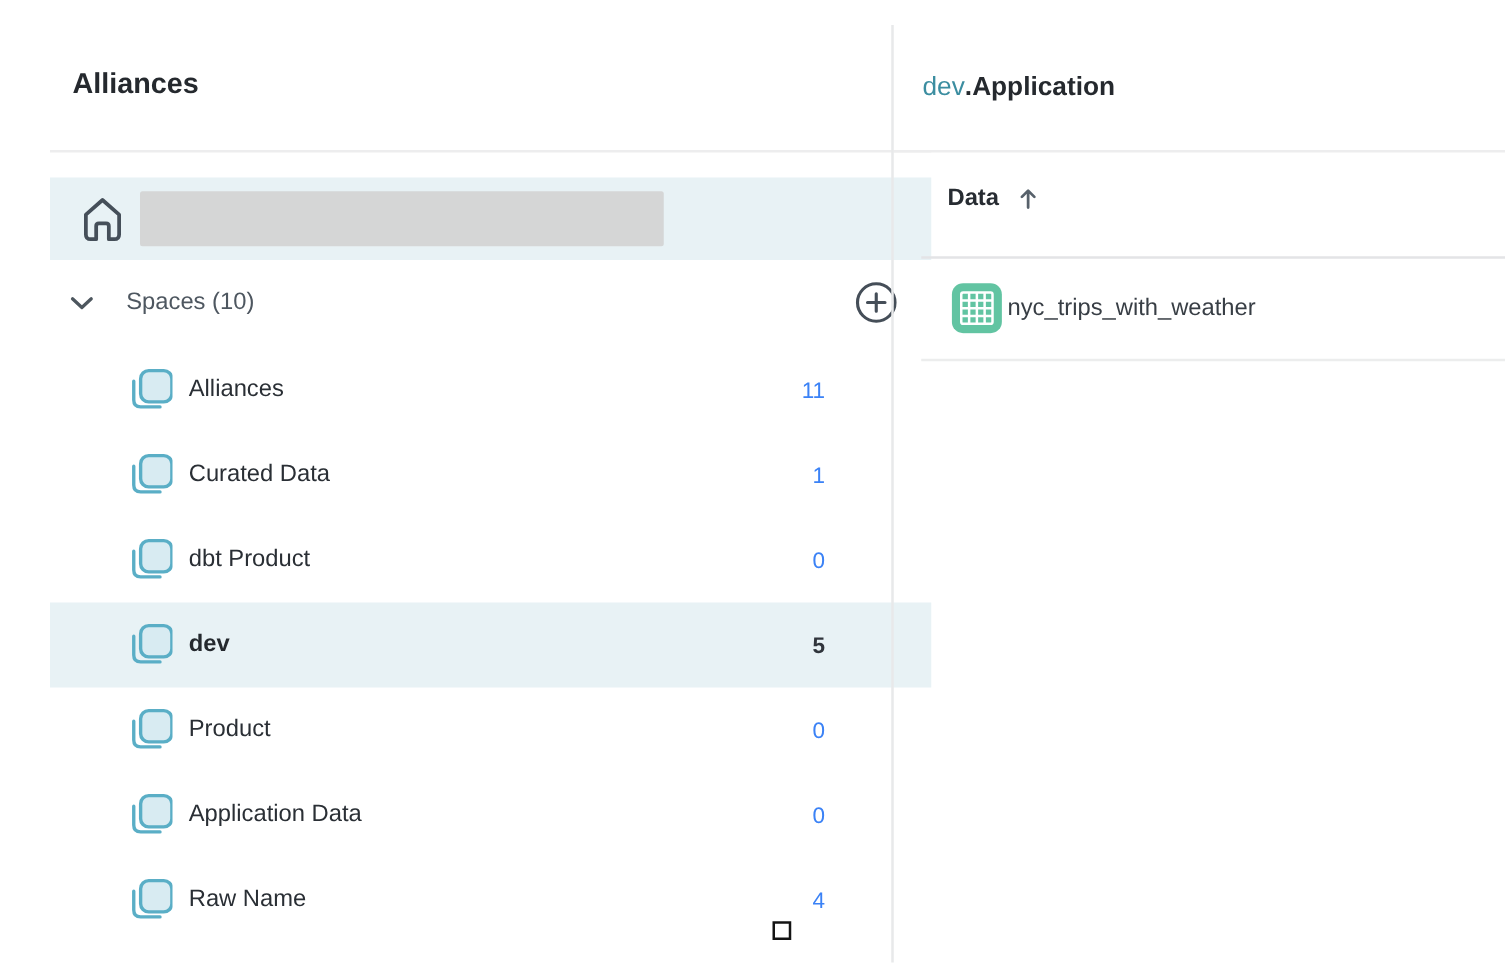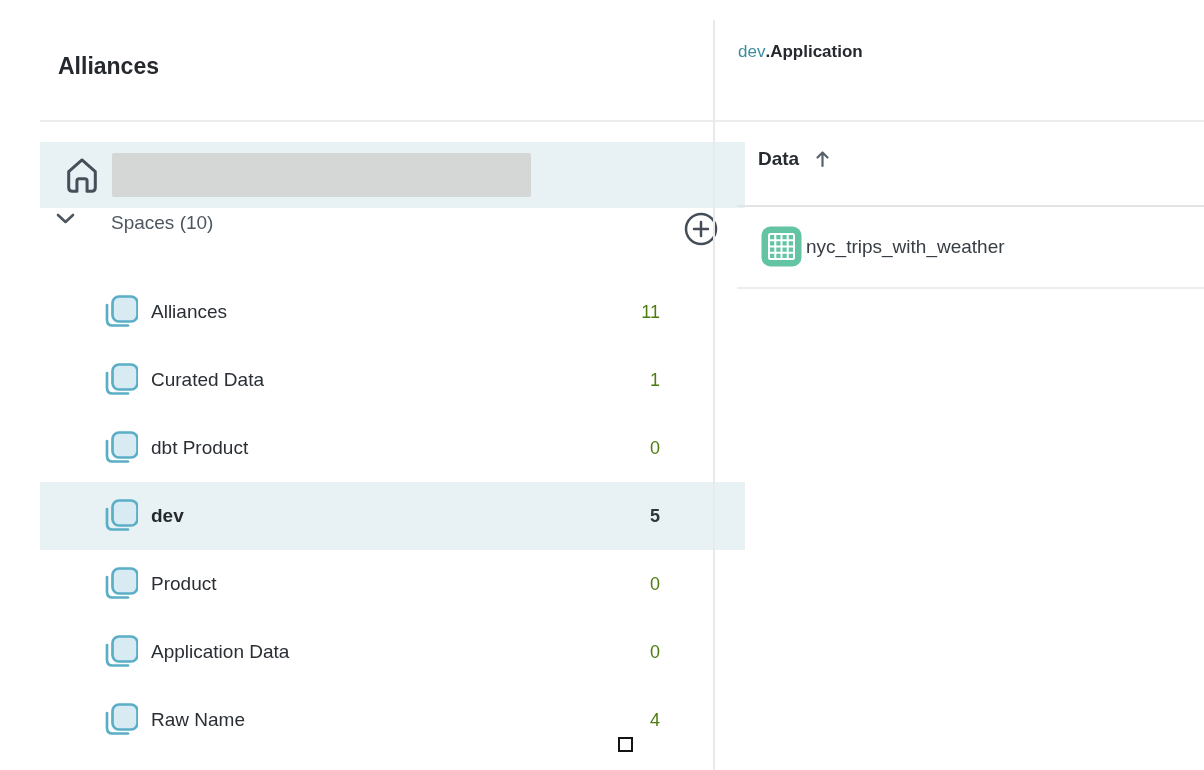"dev.Application" .breadcrumb { font-size: 17px -> 21px; top: 36px -> 54px }
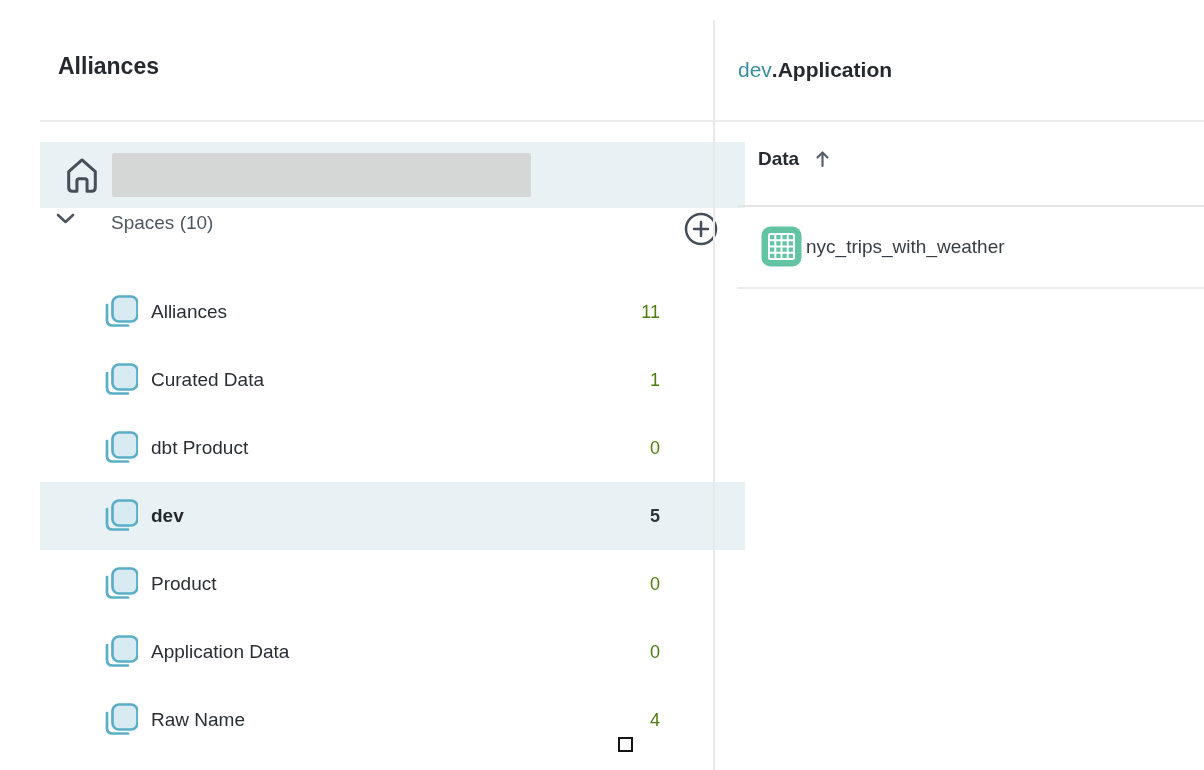"Spaces (10)" .spaces-header { align-items: flex-start -> center; gap: 10px -> none }
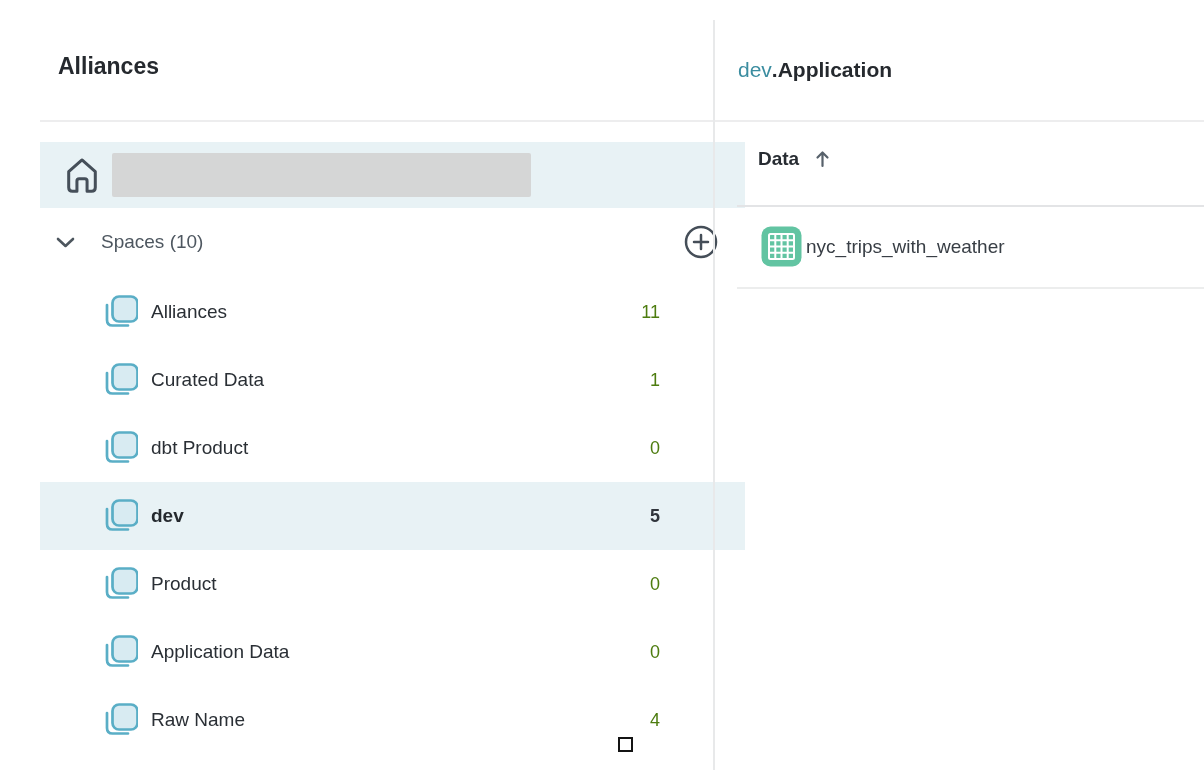"11" .space-item .count { color: #4d7c0f -> #3b82f6 }
